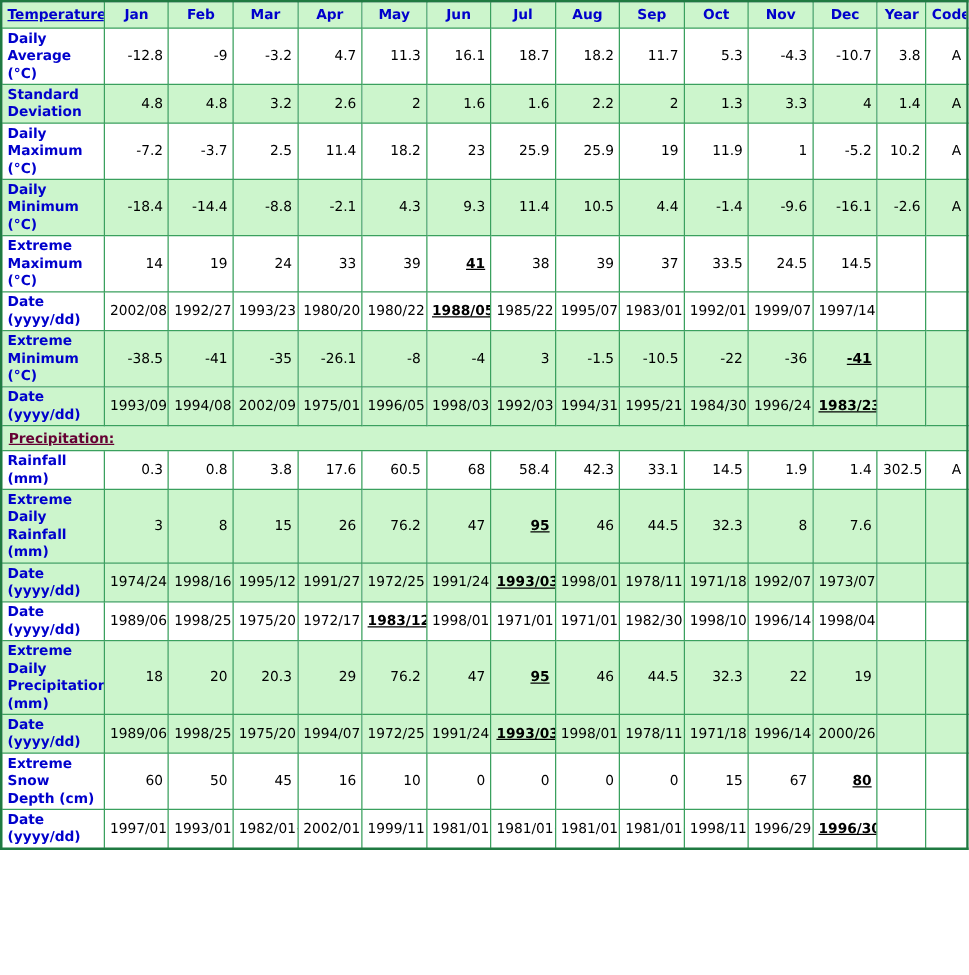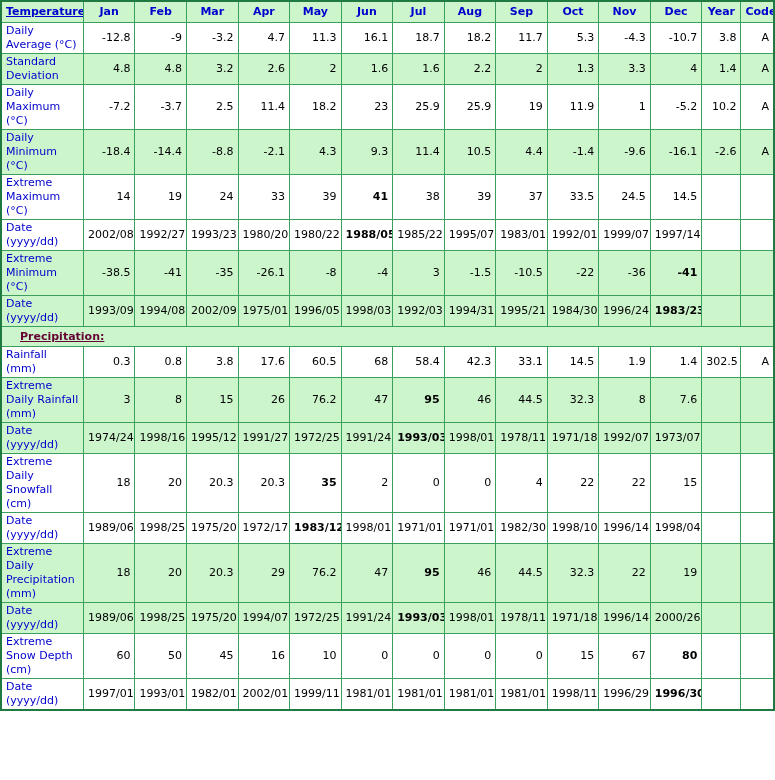"Daily Average (°C)" td.rowlabel { font-weight: normal -> bold }
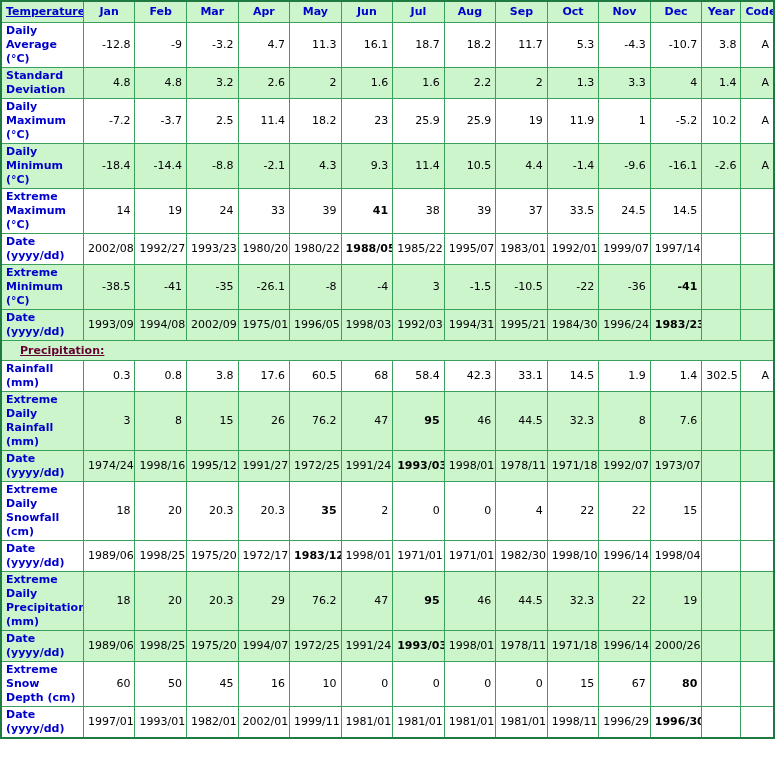"41" td.val.b { text-decoration: none -> underline }
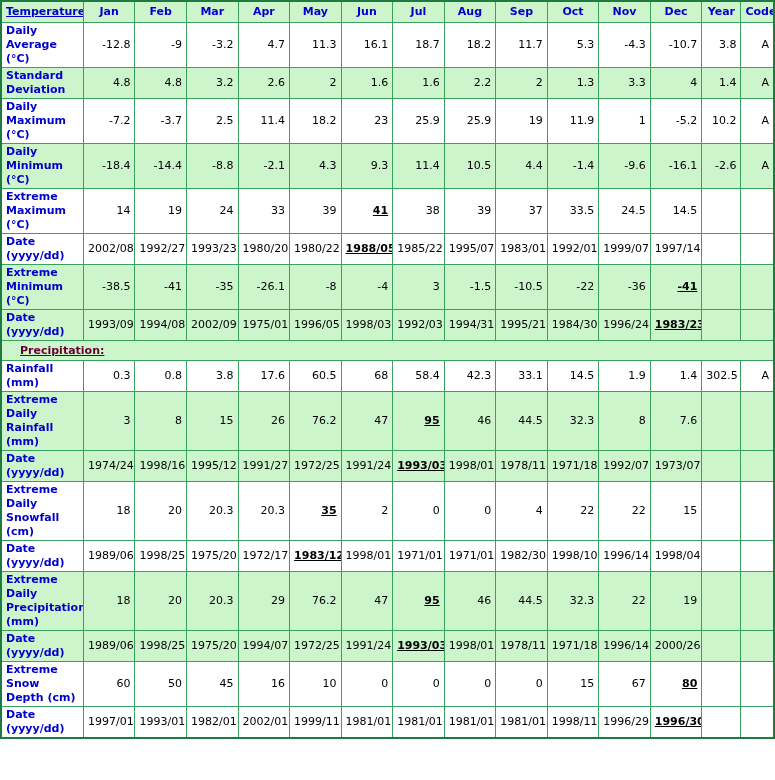"Precipitation:" tr.section td { padding-left: 18px -> 5px }
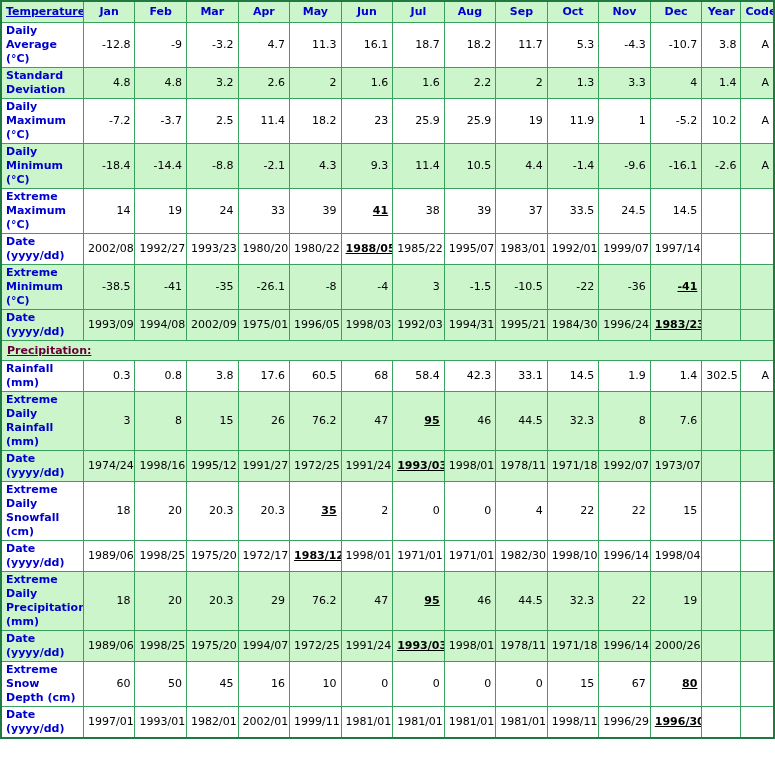"Extreme Daily Snowfall (cm)" tr.plain { html: <tr> <td>Extreme Daily Snowfall (cm)</td> <td>18</td> <td>20</td> <td>20.3</td> <td>20.3</td> <td>35</td> <td>2</td> <td>0</td> <td>0</td> <td>4</td> <td>22</td> <td>22</td> <td>15</td> <td></td> <td></td> </tr> -> none }
